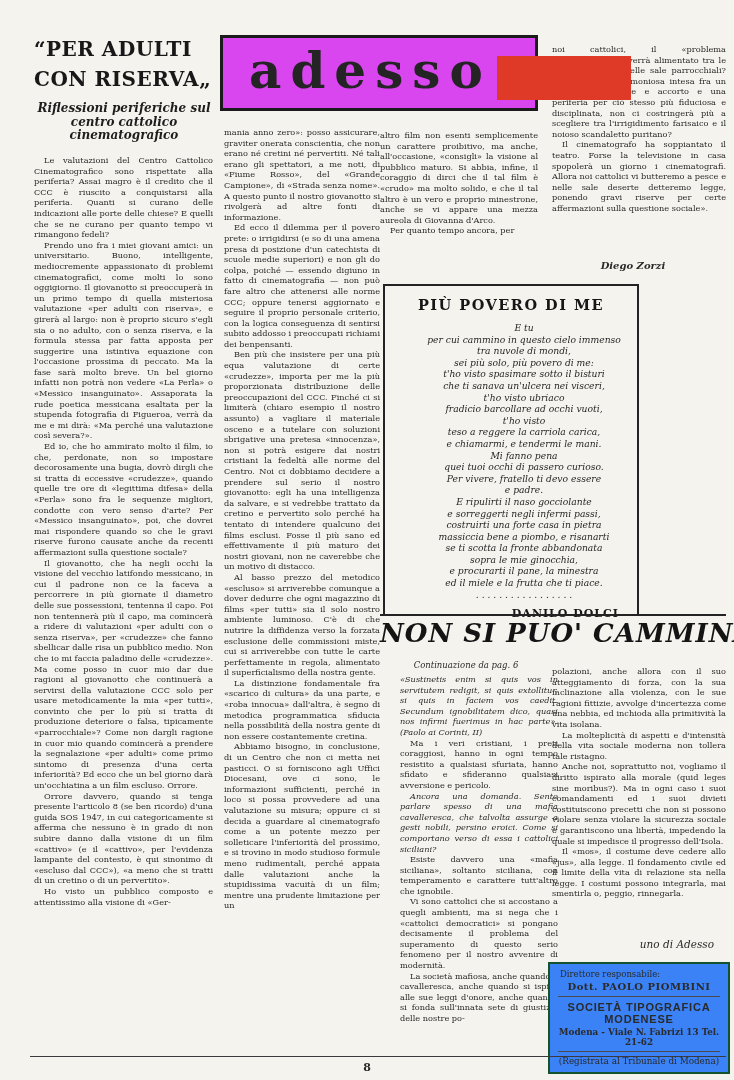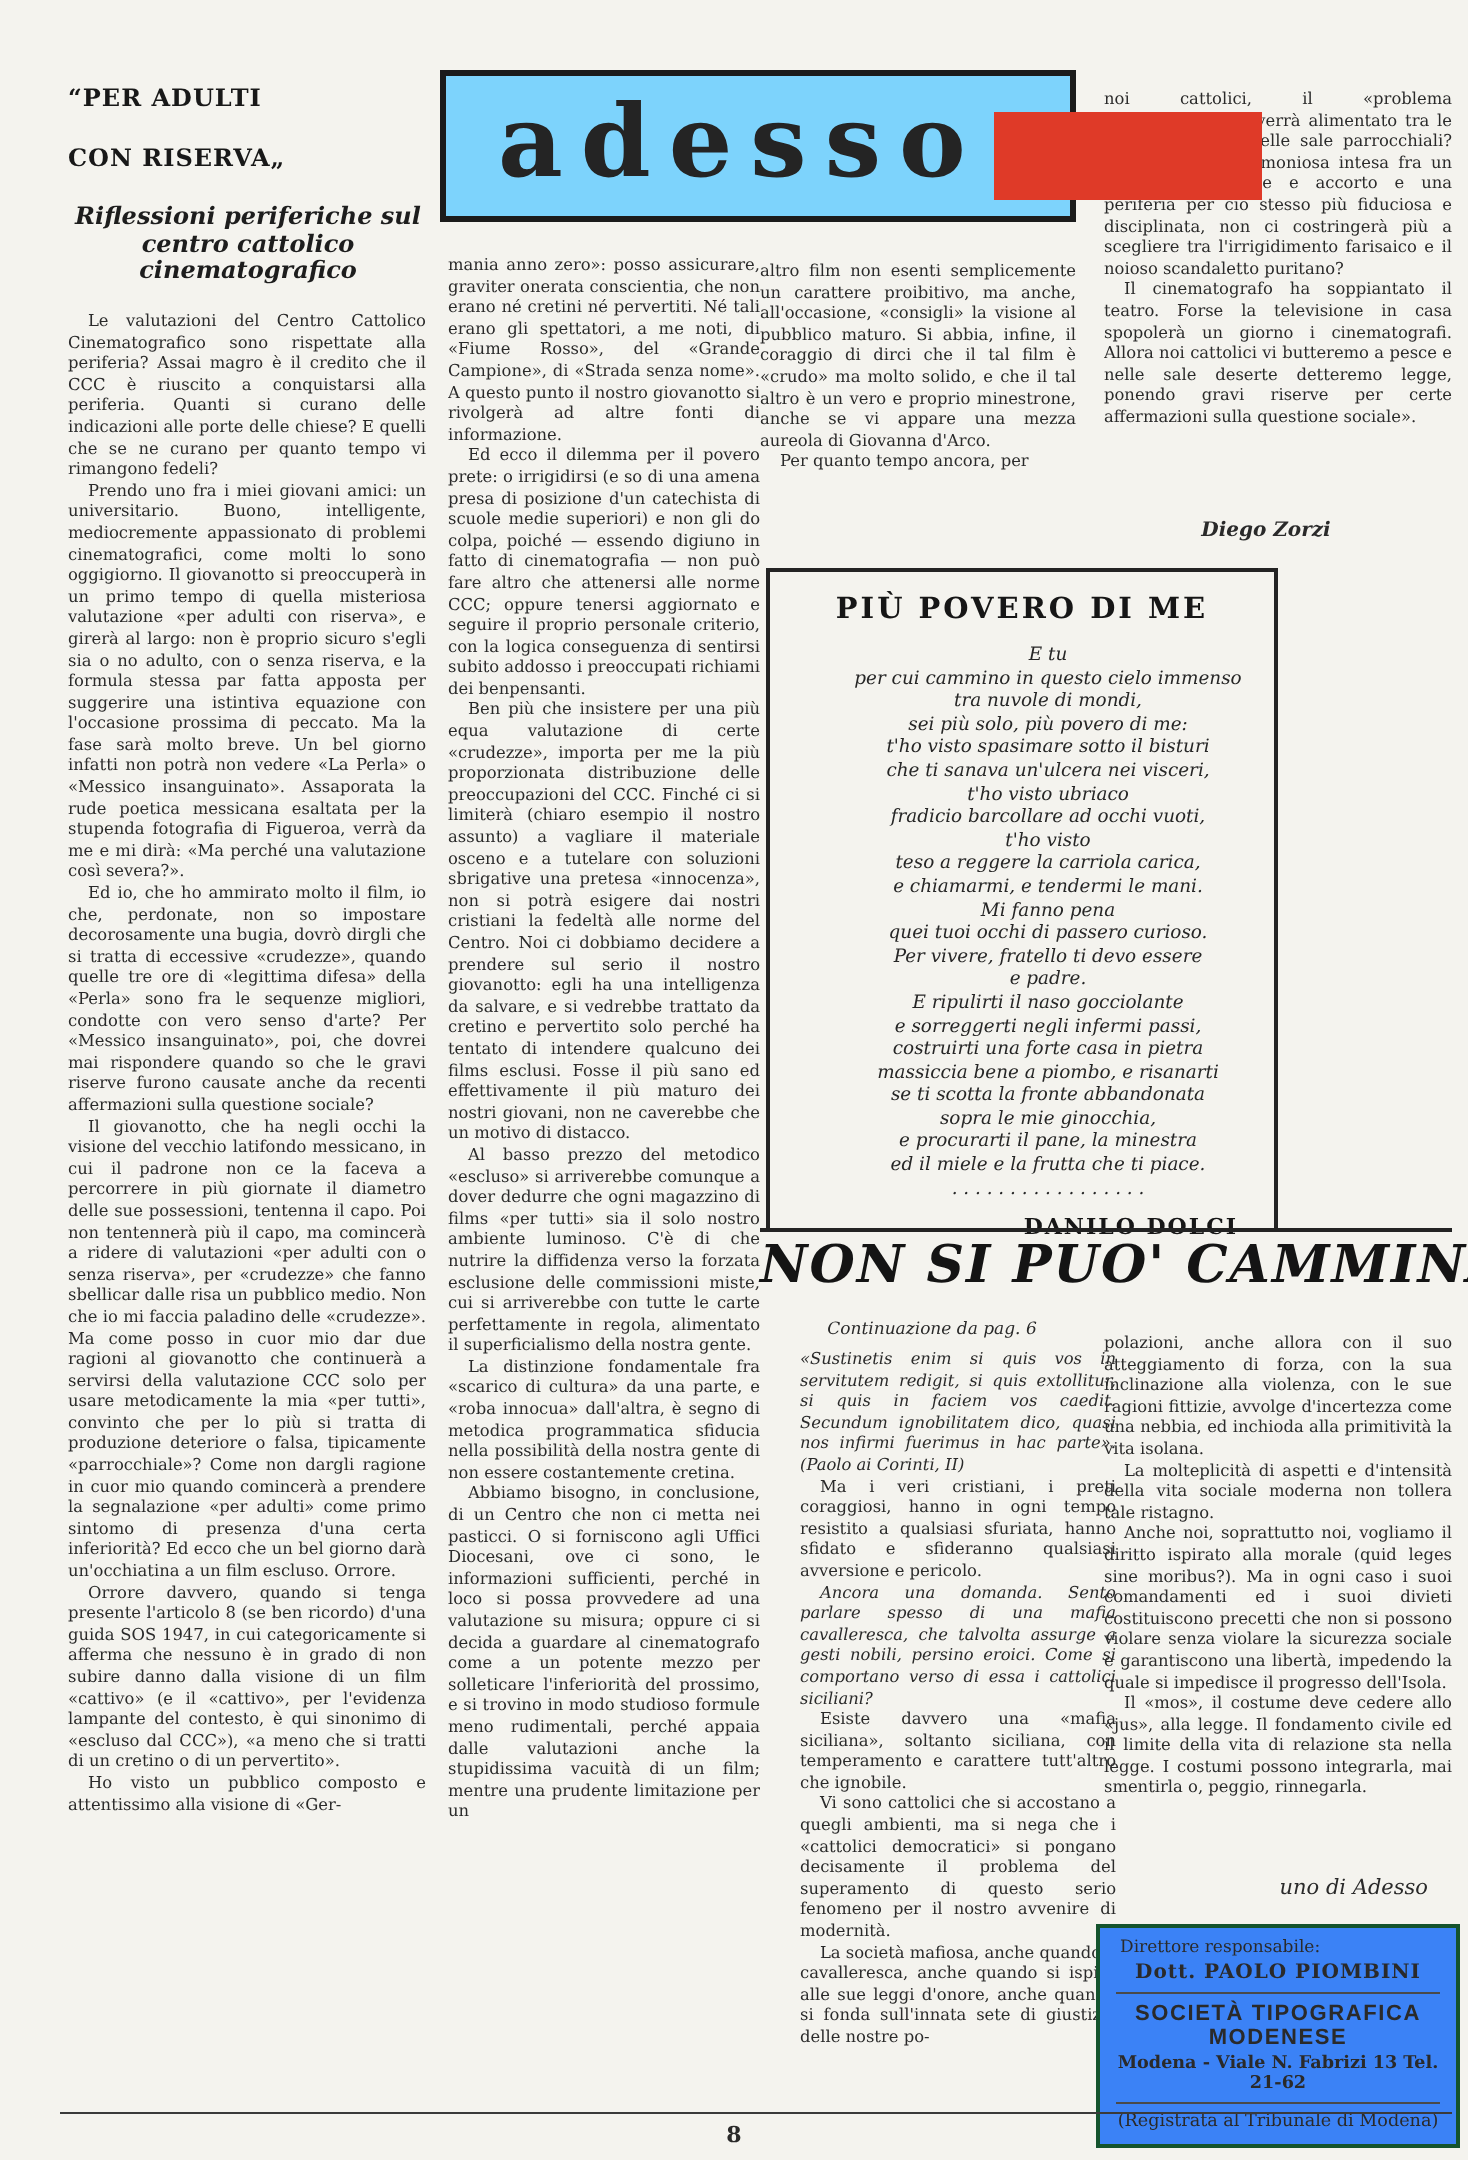"“PER ADULTI" .headline { font-size: 12px -> 20px }
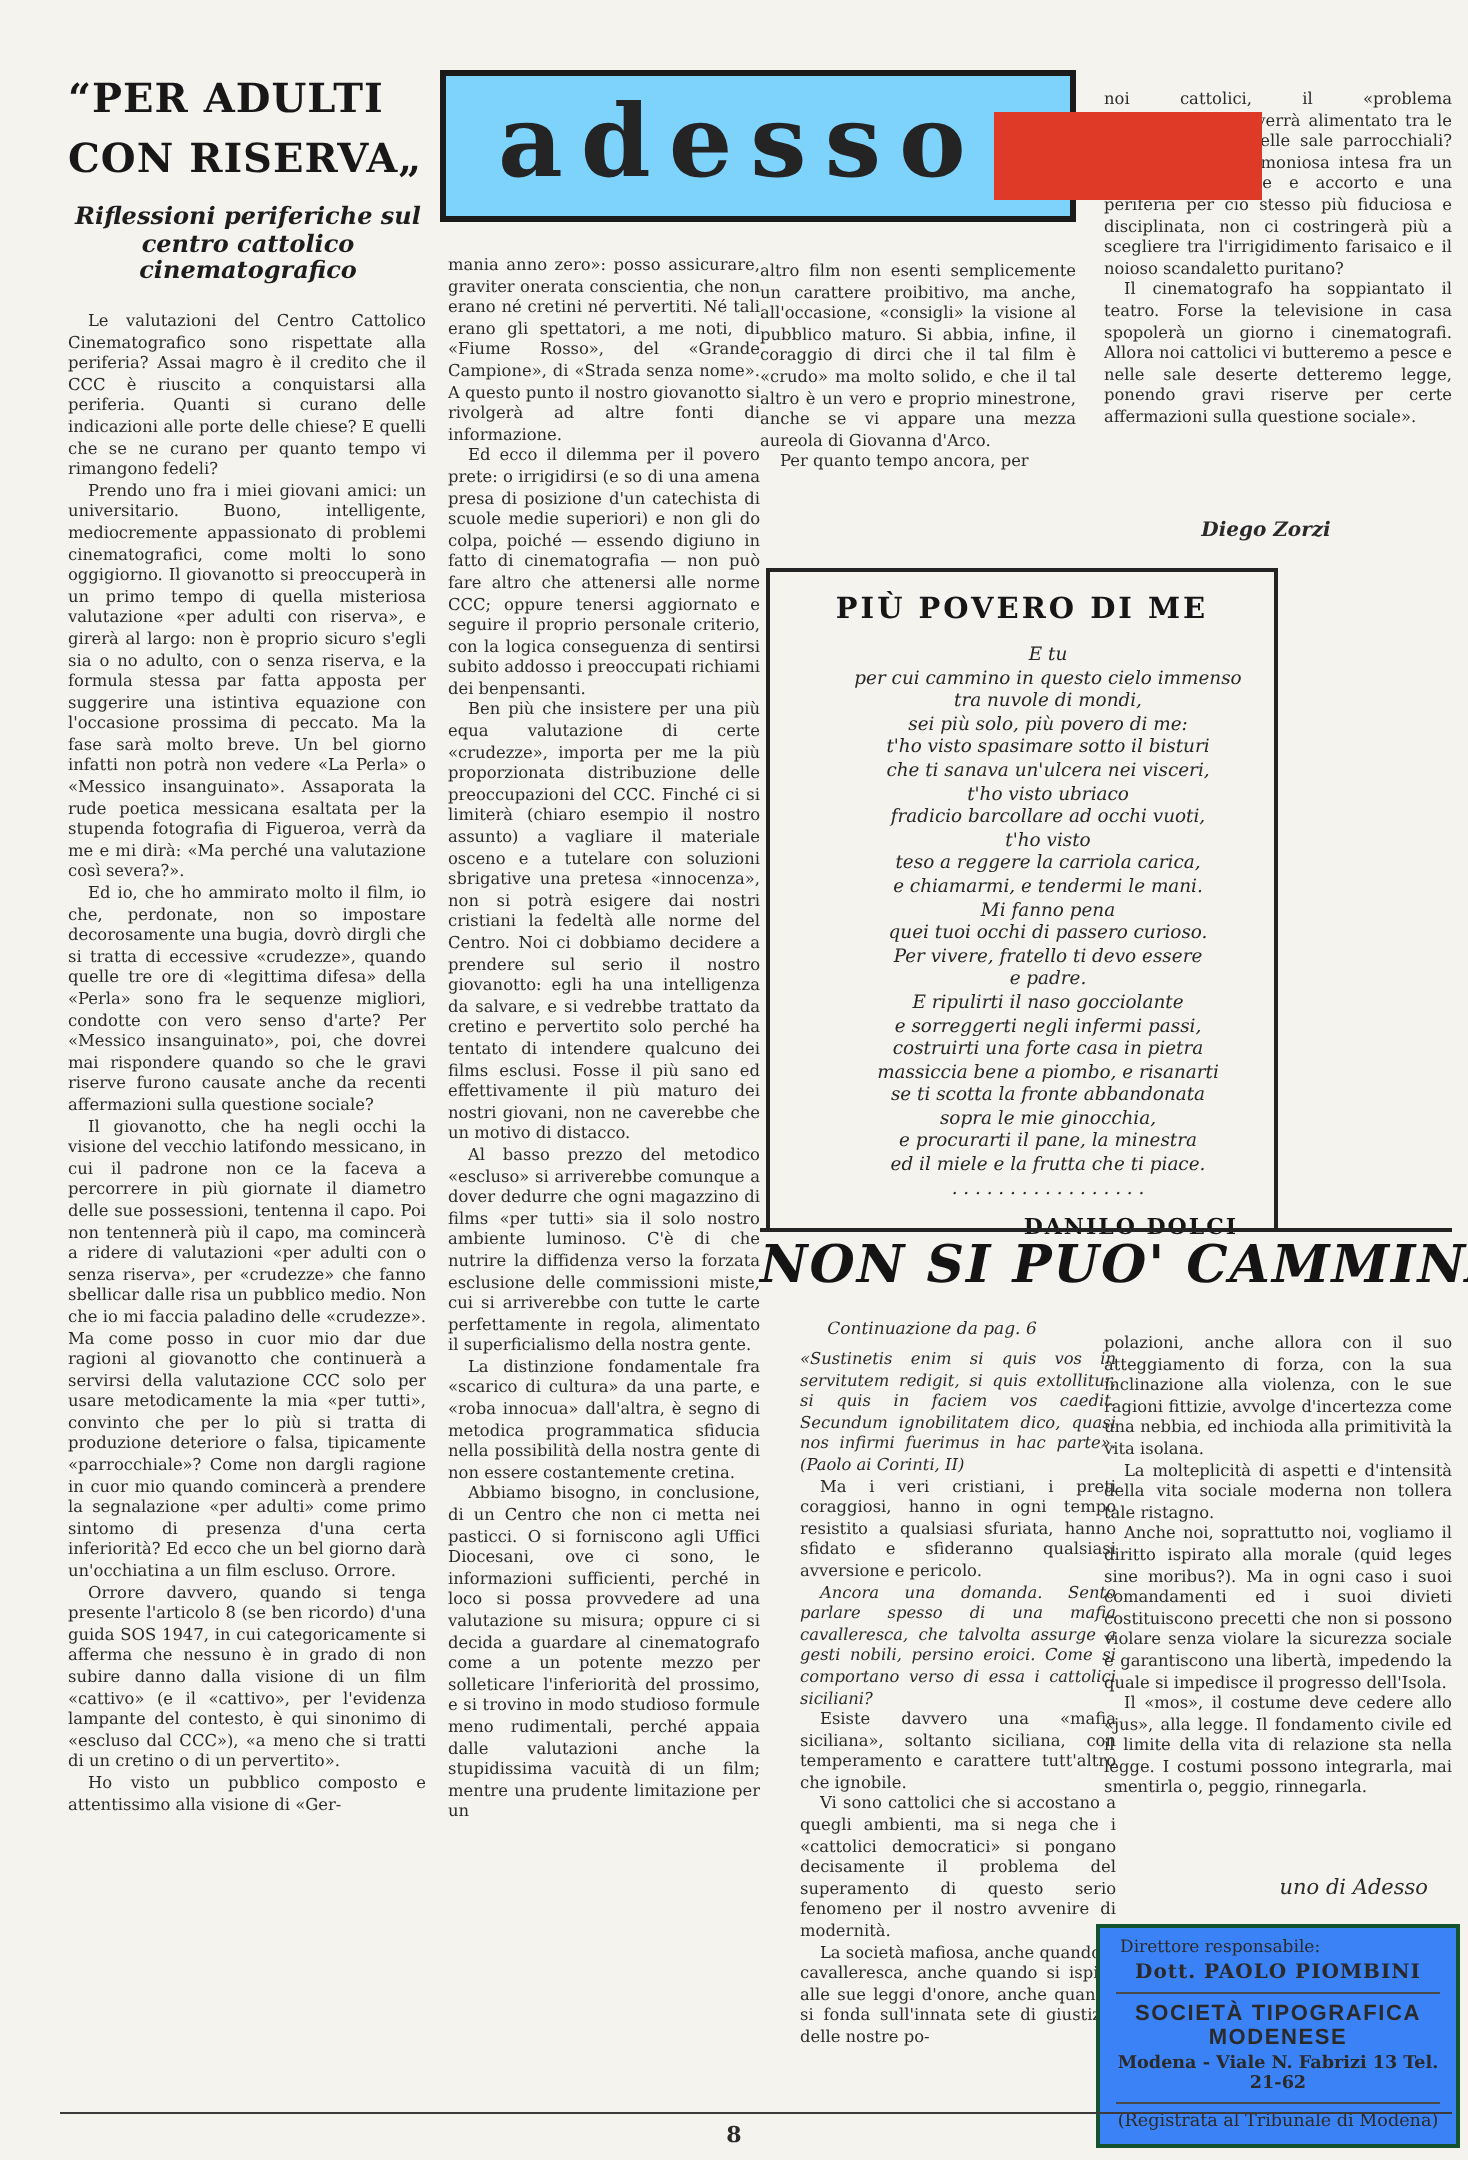"adesso" #masthead { background: #7dd3fc -> #d946ef }
